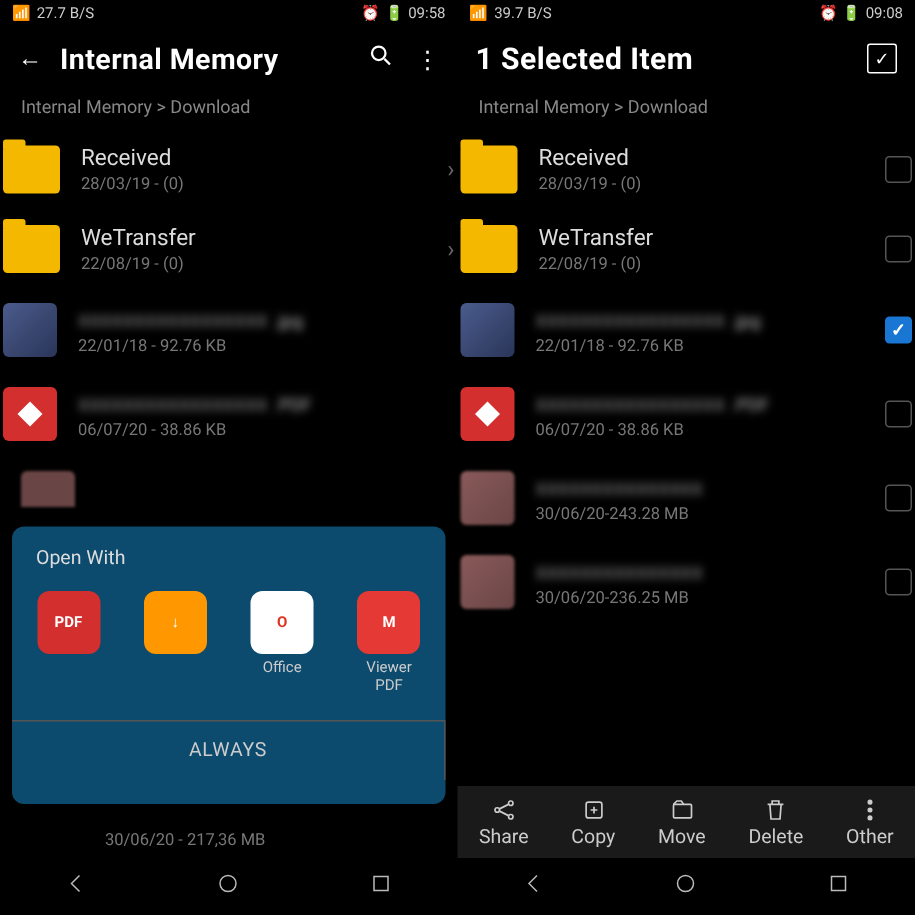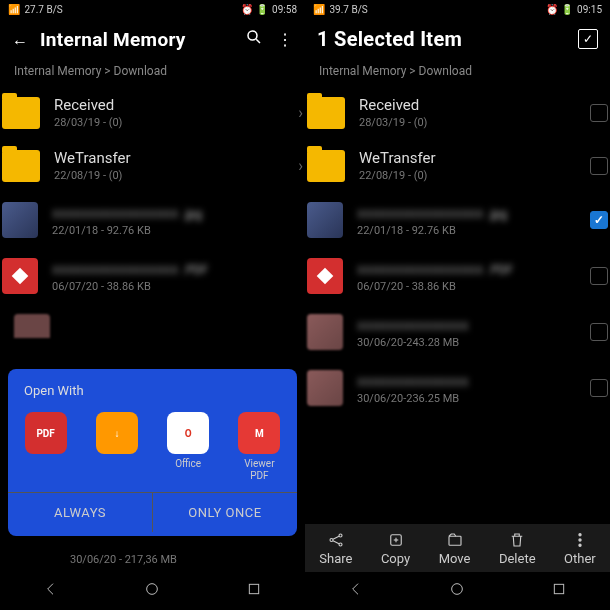"09:15" span { text: 09:15 -> 09:08 }
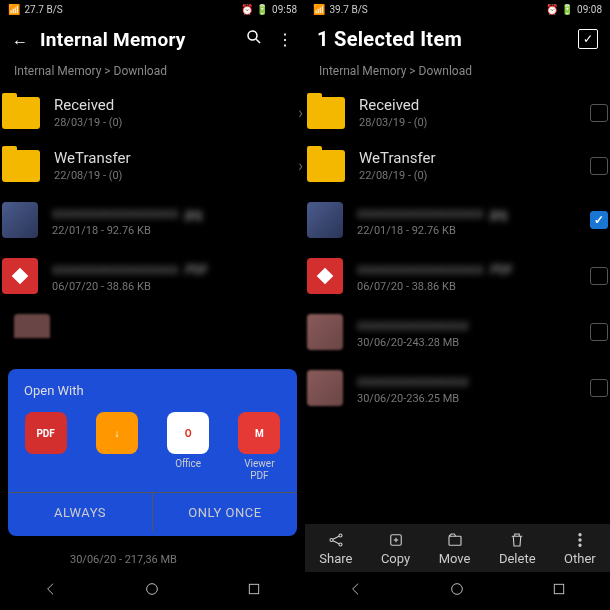"Open With" .sheet { background: #1d4ed8 -> #0c4a6e }
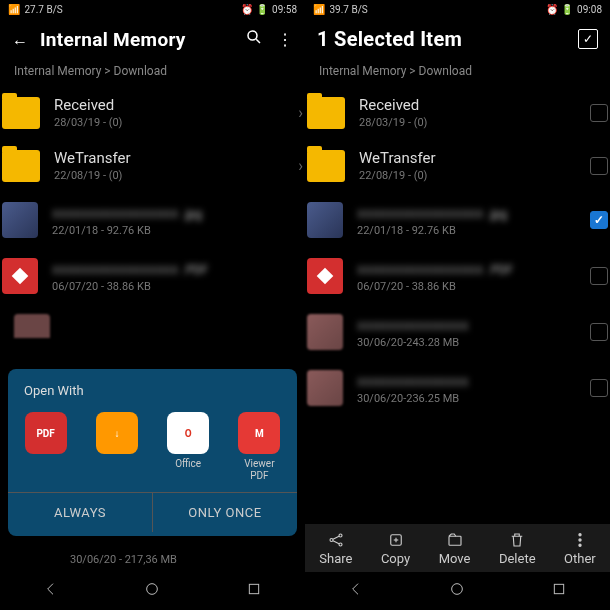"ALWAYS" .sheet-btns { margin: 4px -10px -> 16px -10px }
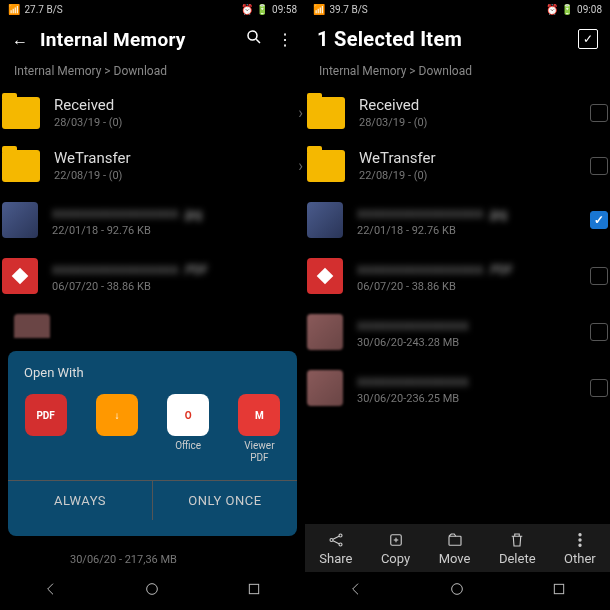"ONLY ONCE" div.sheet-btn { html: <div>ONLY ONCE</div> -> none }
